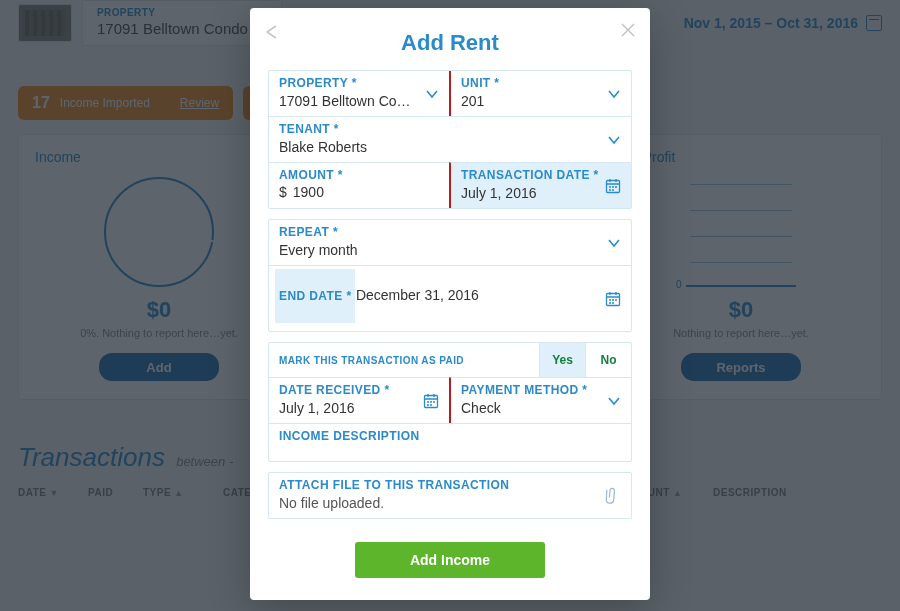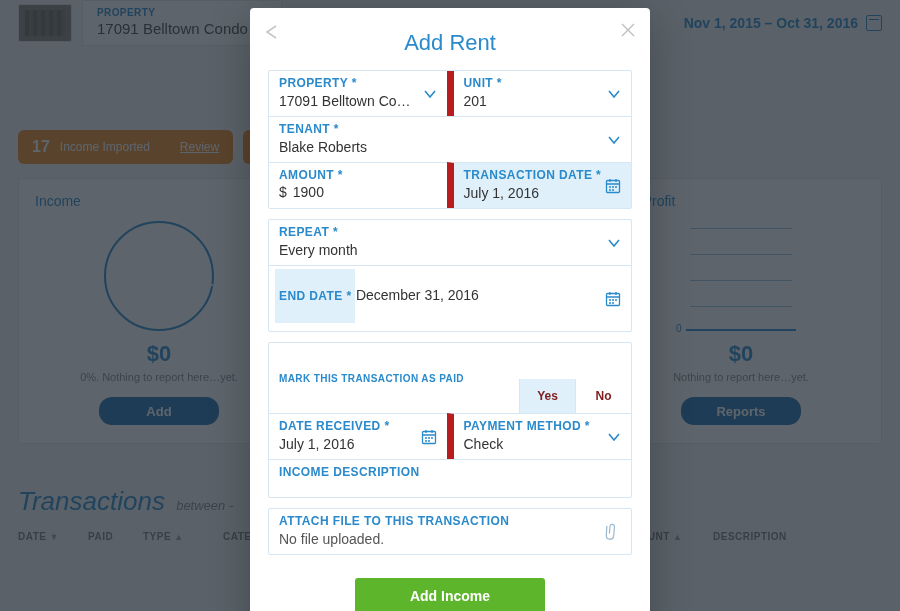"Add Rent" .m-title { font-weight: 400 -> 700 }
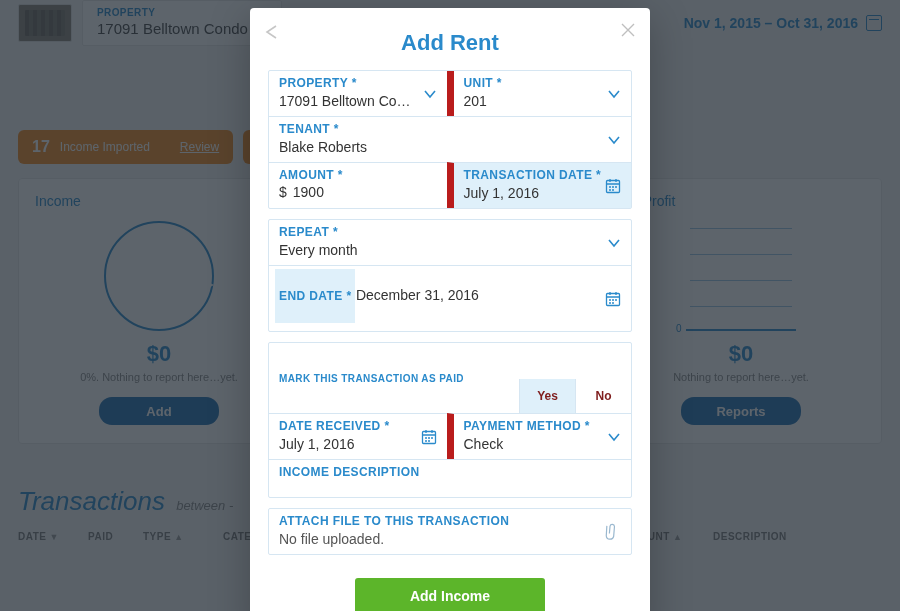"UNIT *" .row2 .cell + .cell { border-left: 7px solid #b91c1c -> 2px solid #b91c1c }
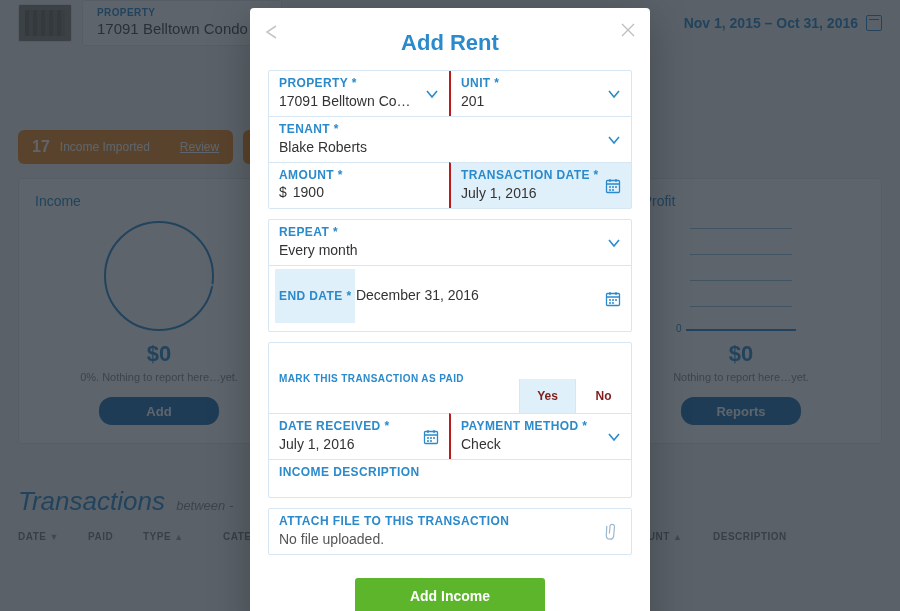"17" .chip { margin-top: 44px -> none }
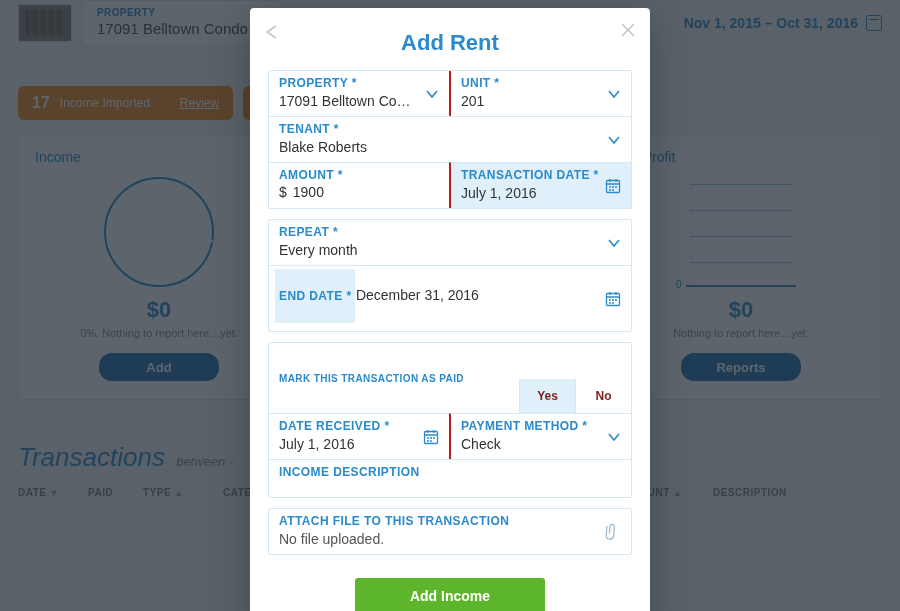"Yes" .yn div { color: #7f1d1d -> #15803d; margin-top: 36px -> none; width: 56px -> 46px }
